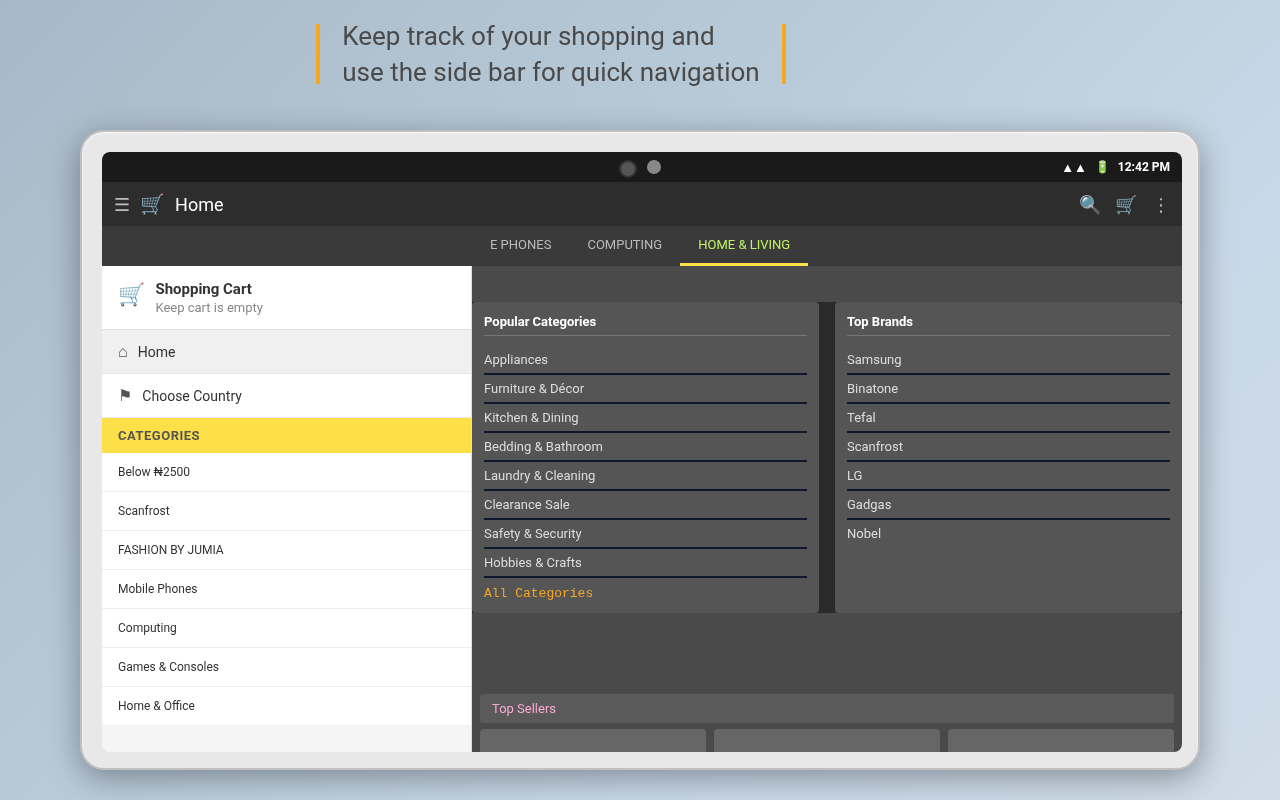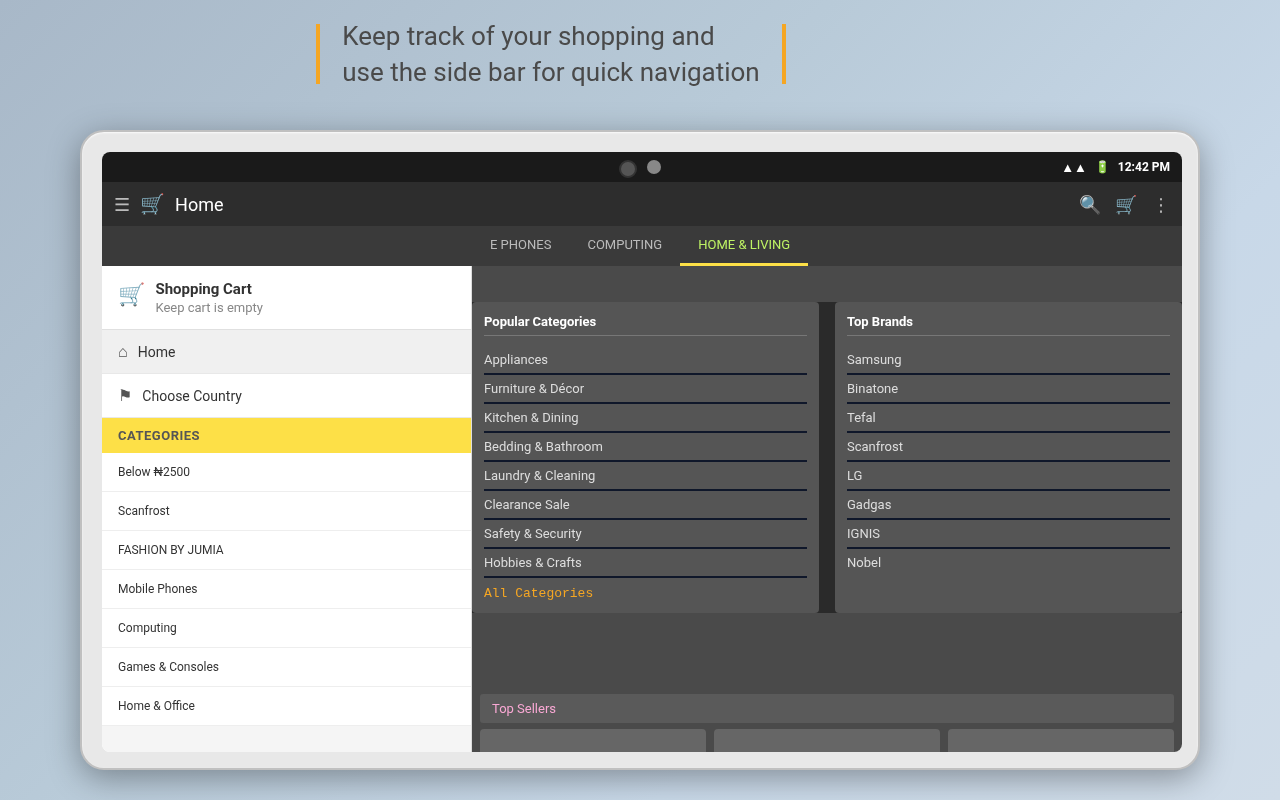"IGNIS" div.dropdown-col-item { html: <div>IGNIS</div> -> none }
